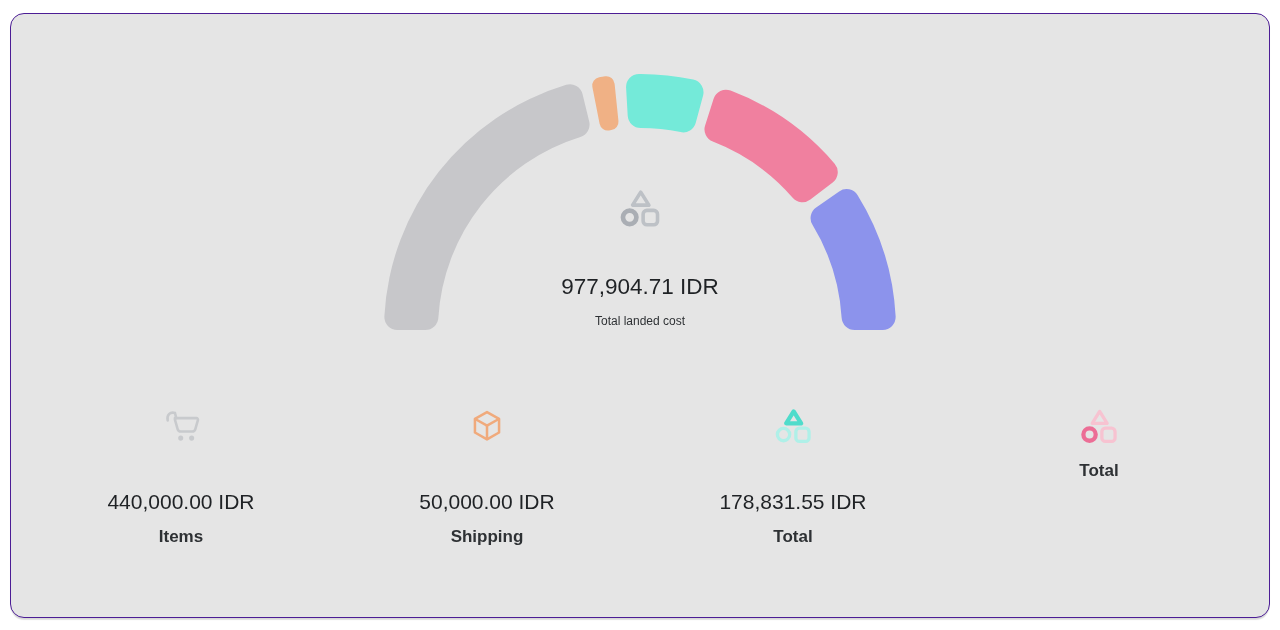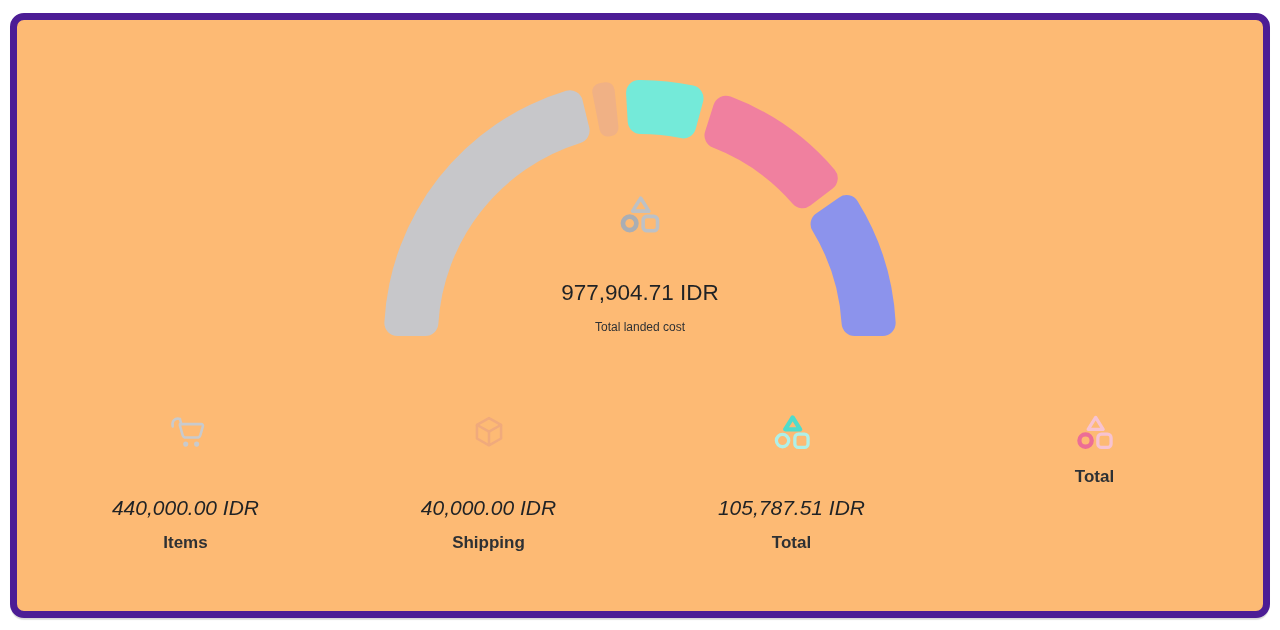"977,904.71 IDR" .card { background: #fdba74 -> #e5e5e5; border: 7px solid #4c1d95 -> 1px solid #4c1d95 }
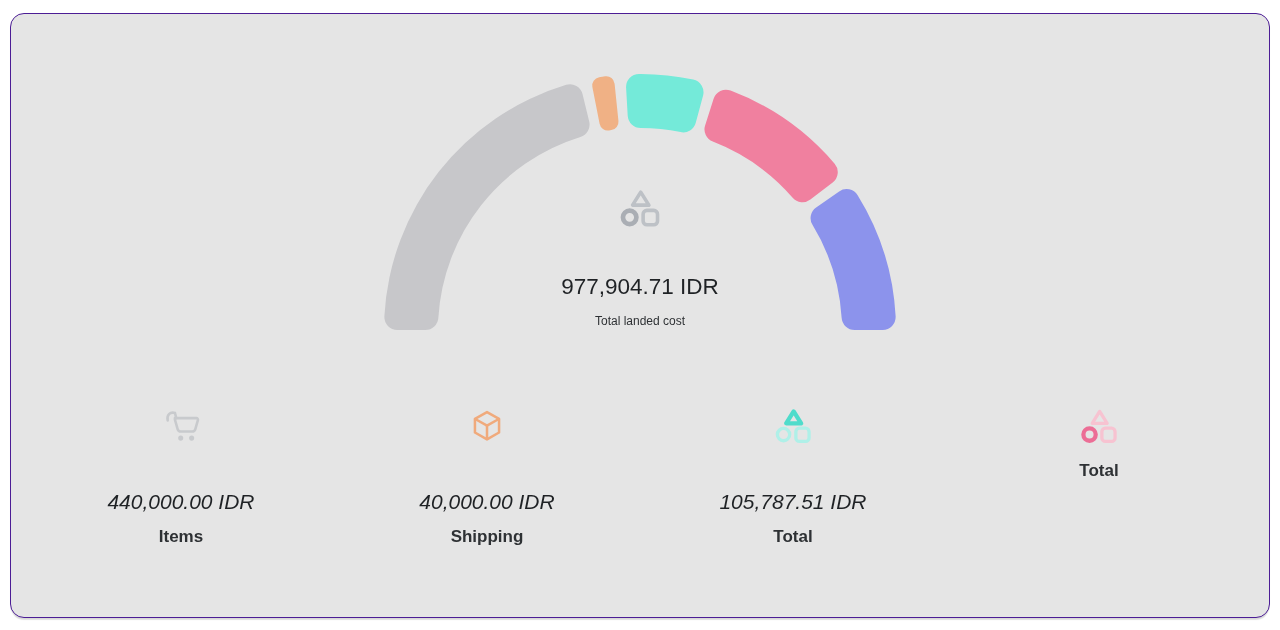"440,000.00 IDR" .stat-value { font-style: italic -> none }
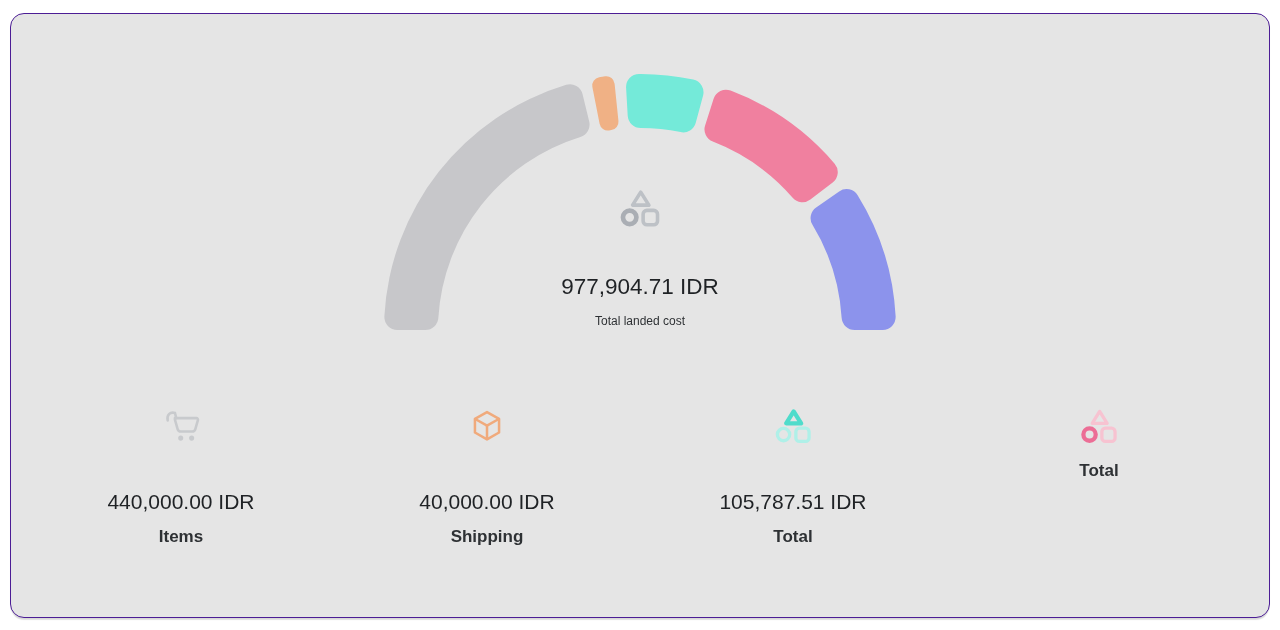"40,000.00 IDR" div.stat-value { text: 40,000.00 -> 50,000.00 }
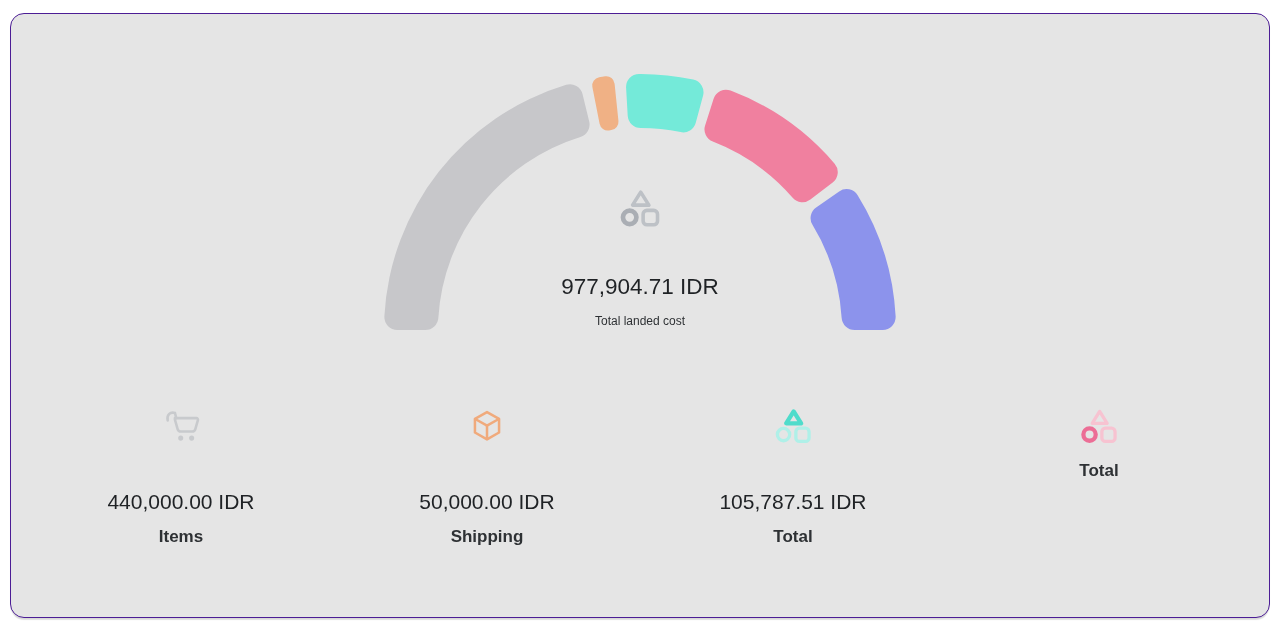"105,787.51 IDR" div.stat-value { text: 105,787.51 -> 178,831.55 }
